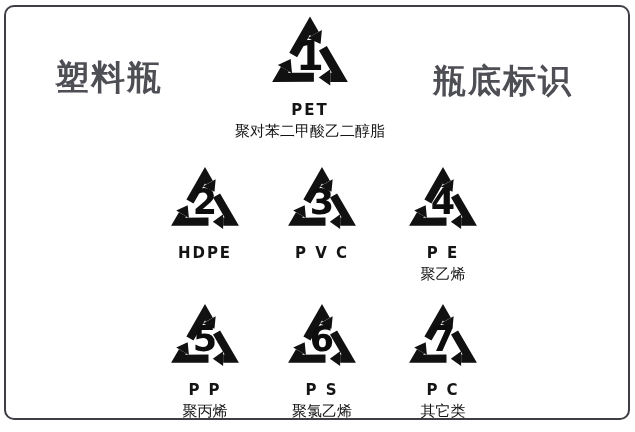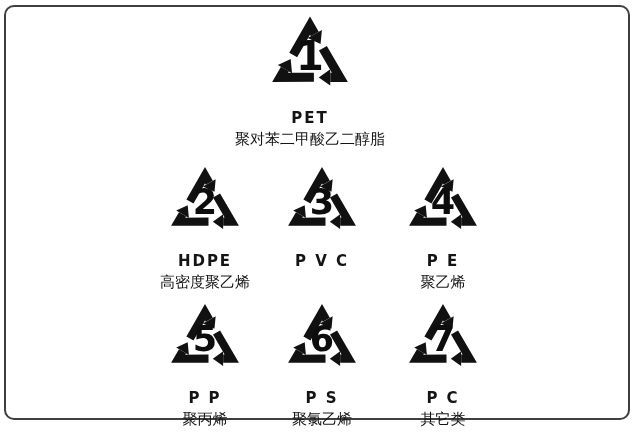"塑料瓶" div.hdr { html: none -> <div>塑料瓶</div> }
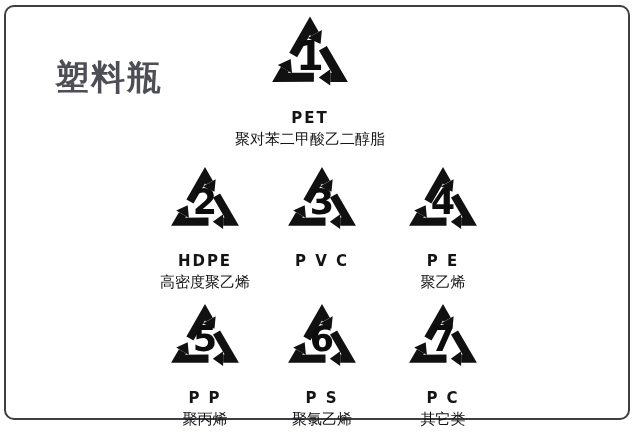"瓶底标识" div.hdr { html: none -> <div>瓶底标识</div> }
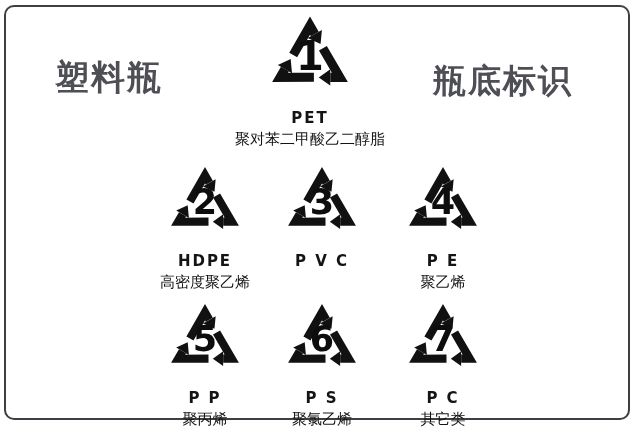"PET" .code { margin-top: 18px -> 10px }
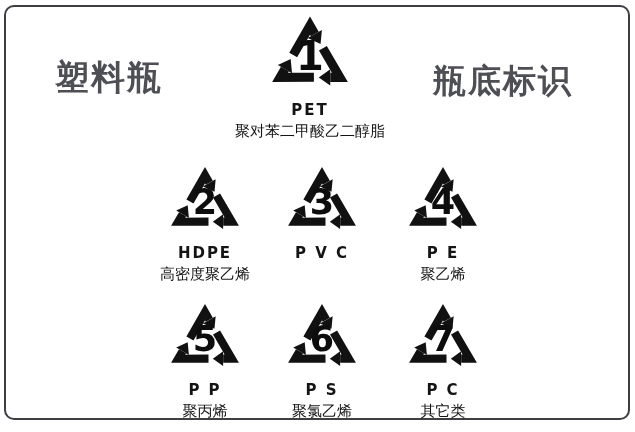"高密度聚乙烯" div.name { html: <div>高密度聚乙烯</div> -> none }
